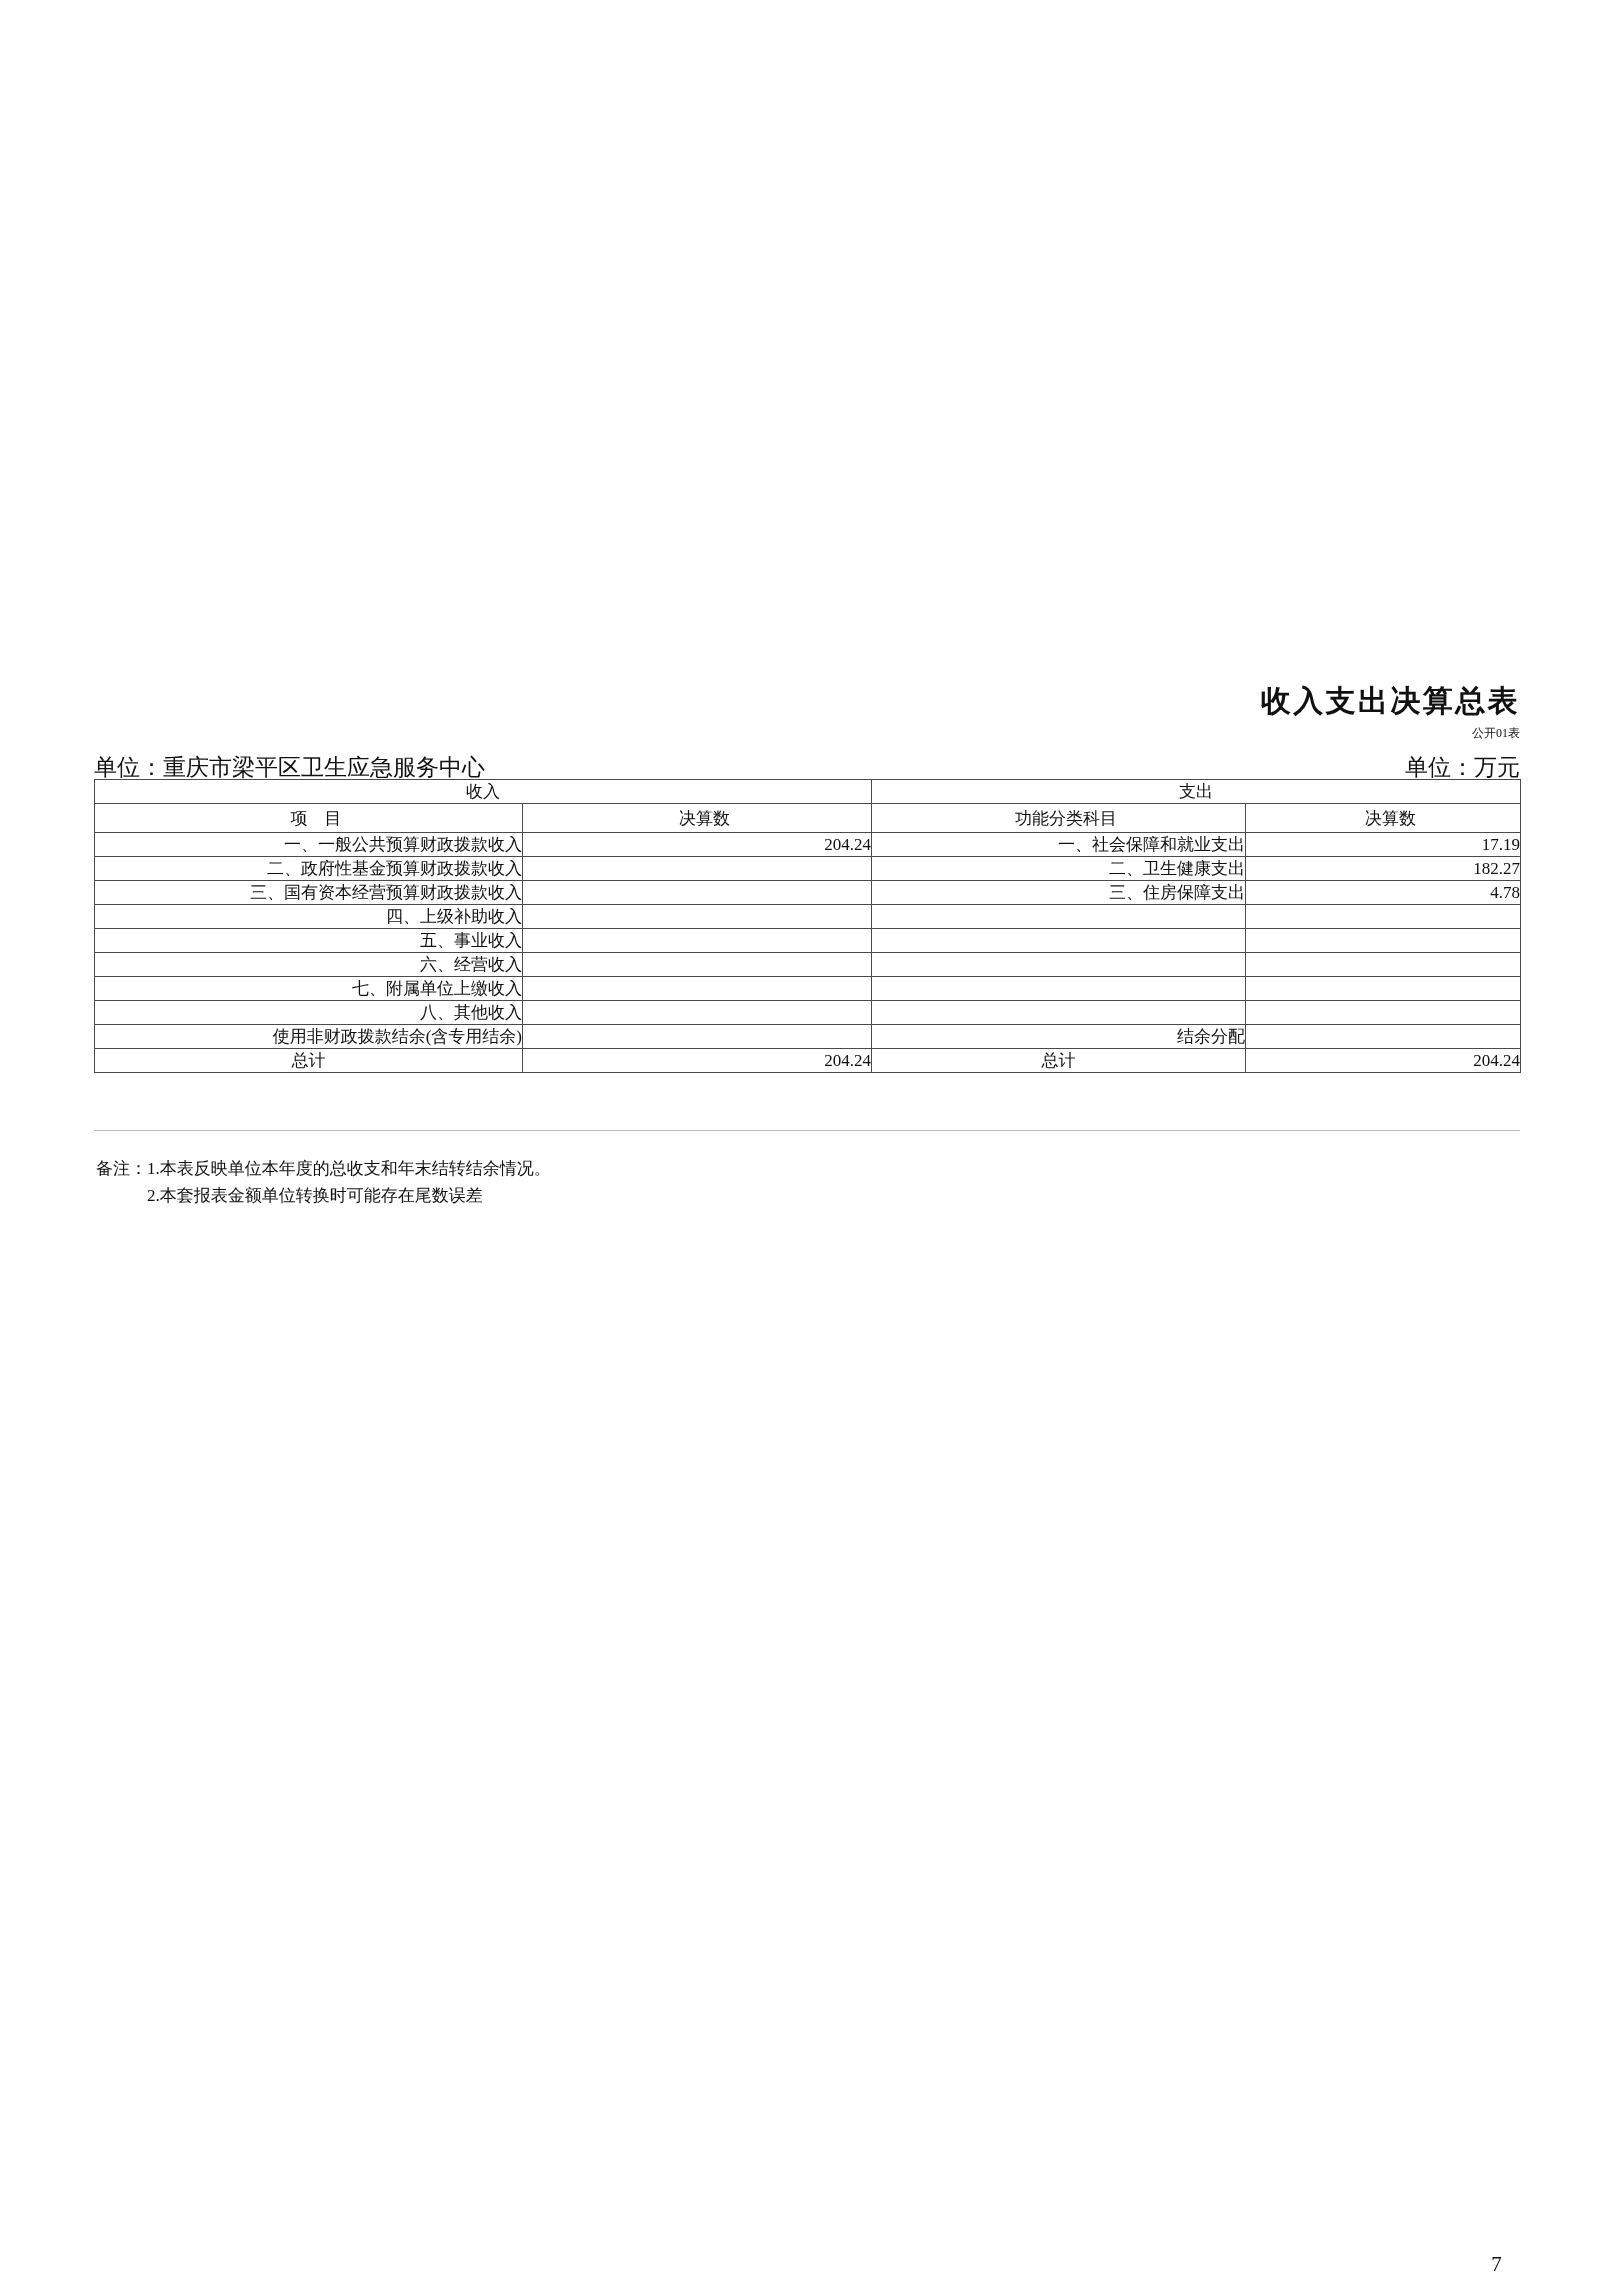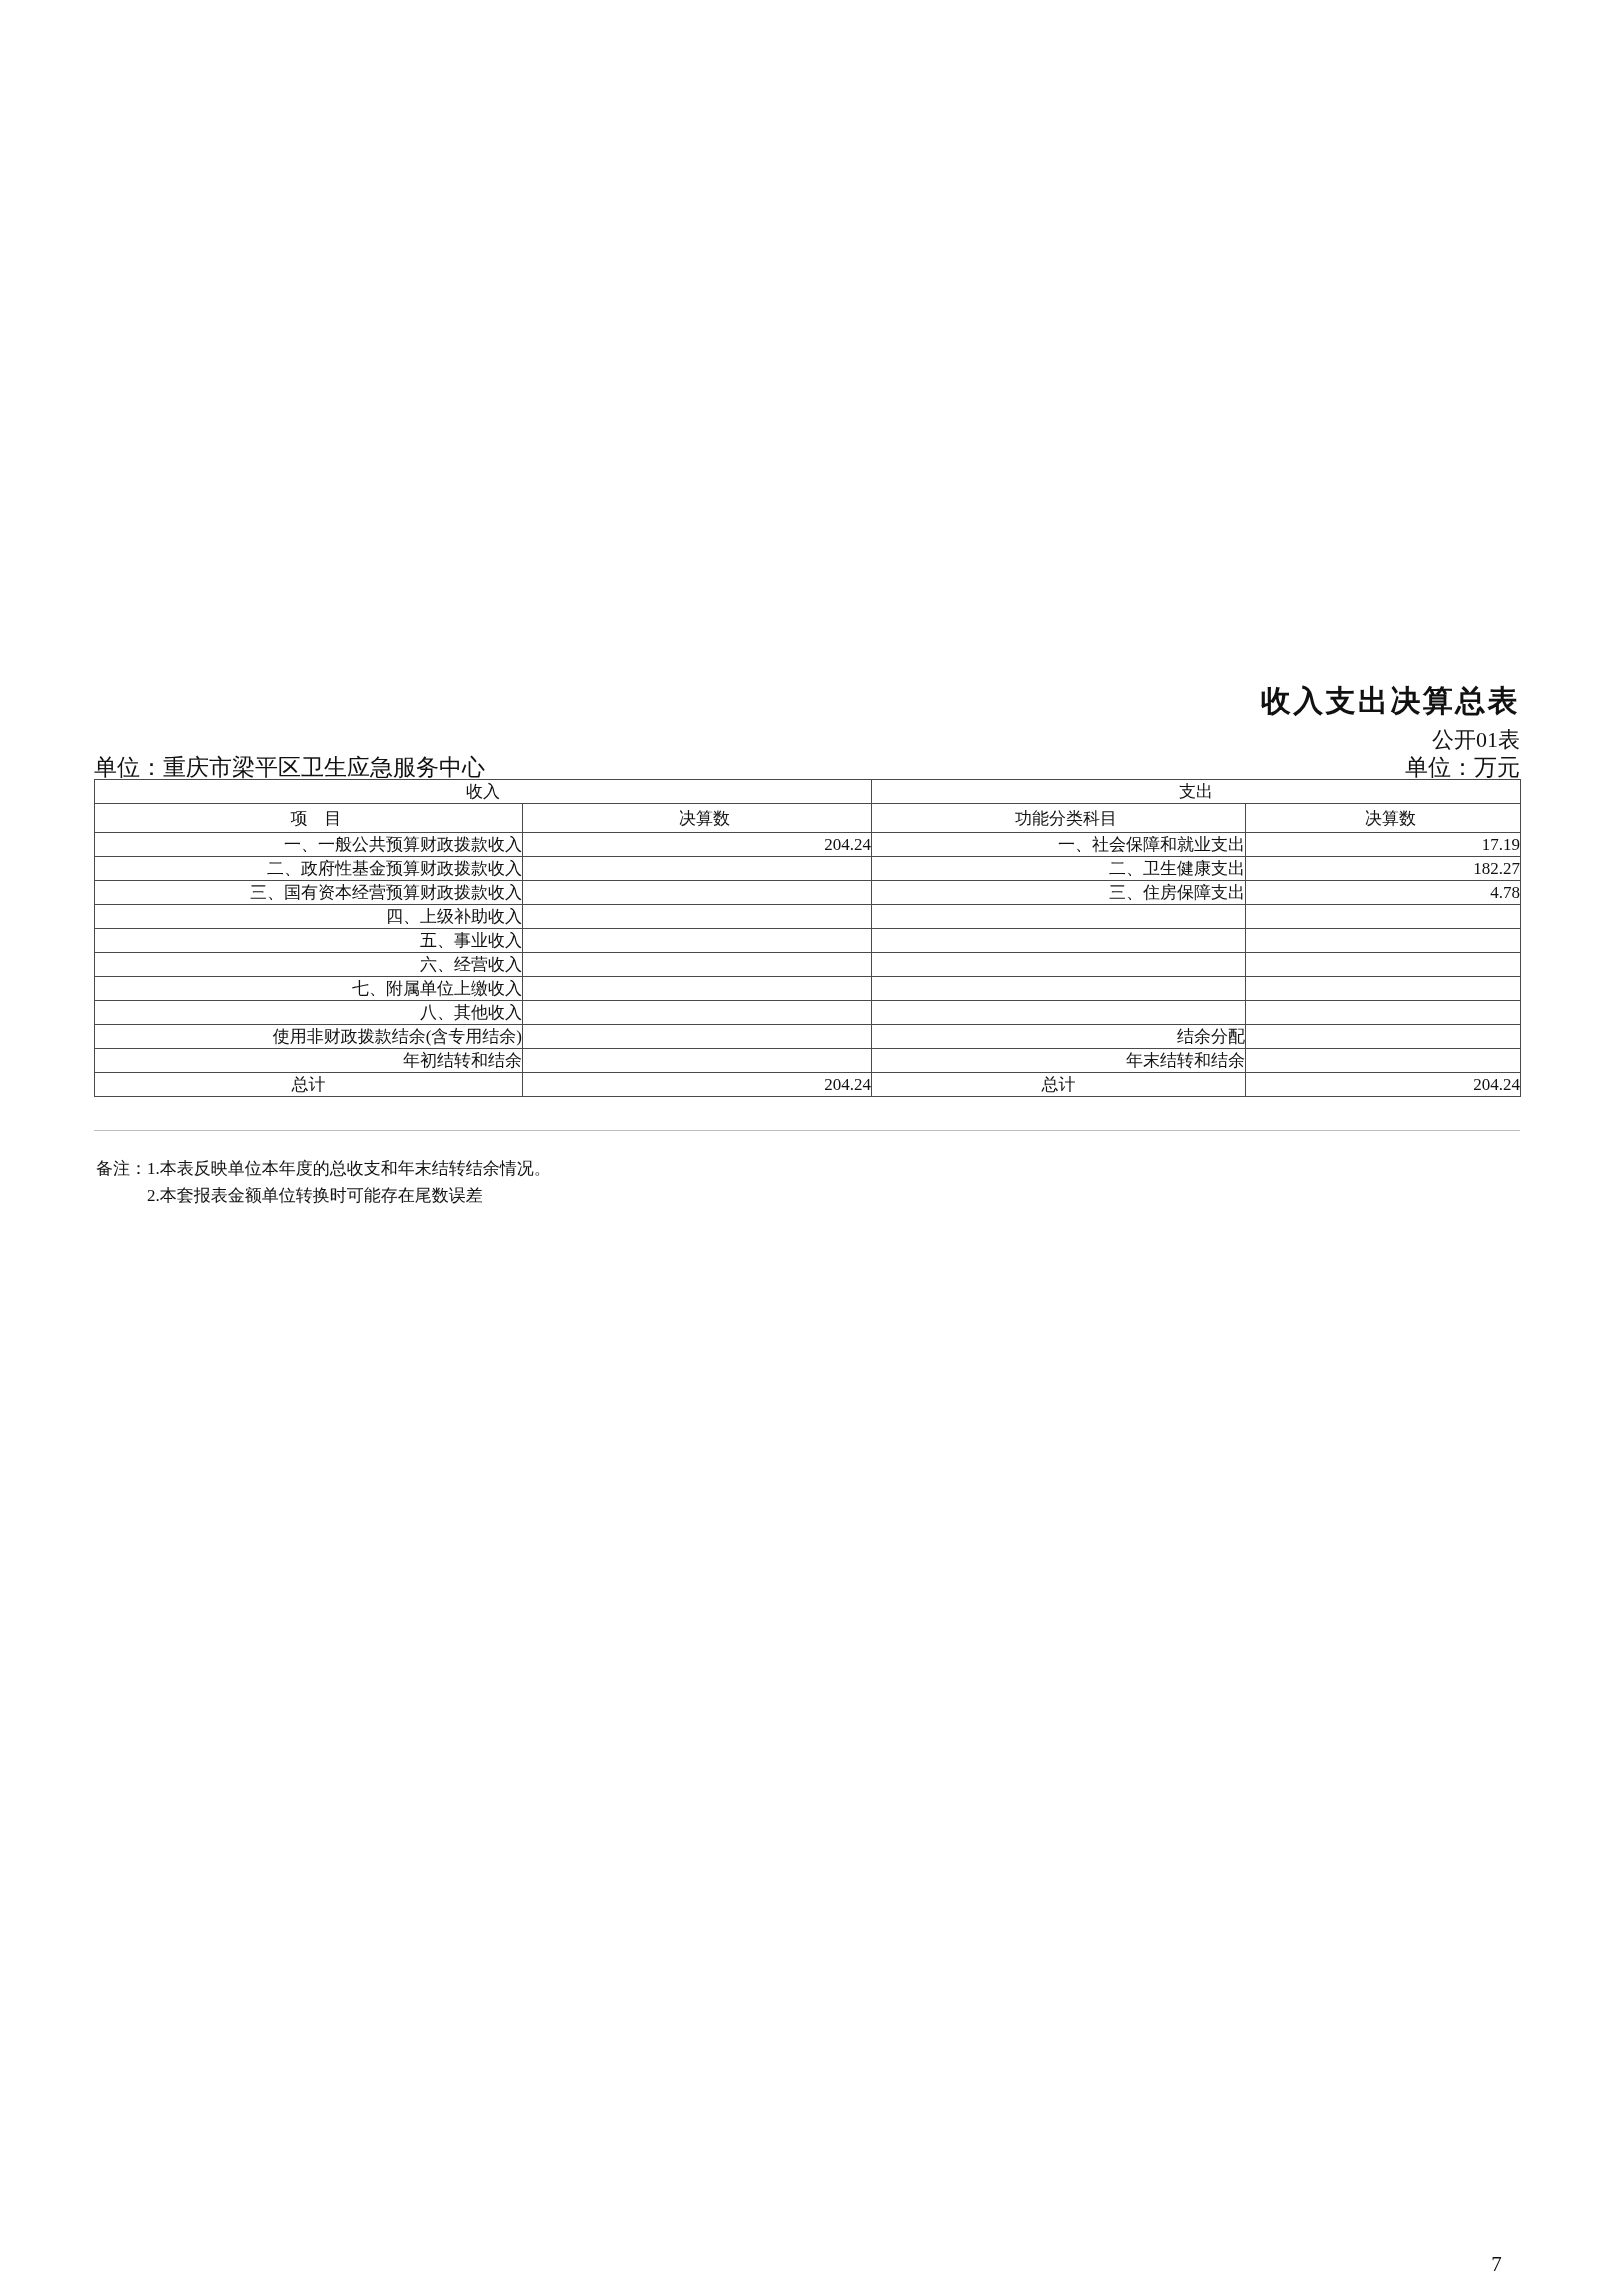"公开01表" .table-code { font-size: 22px -> 12px }
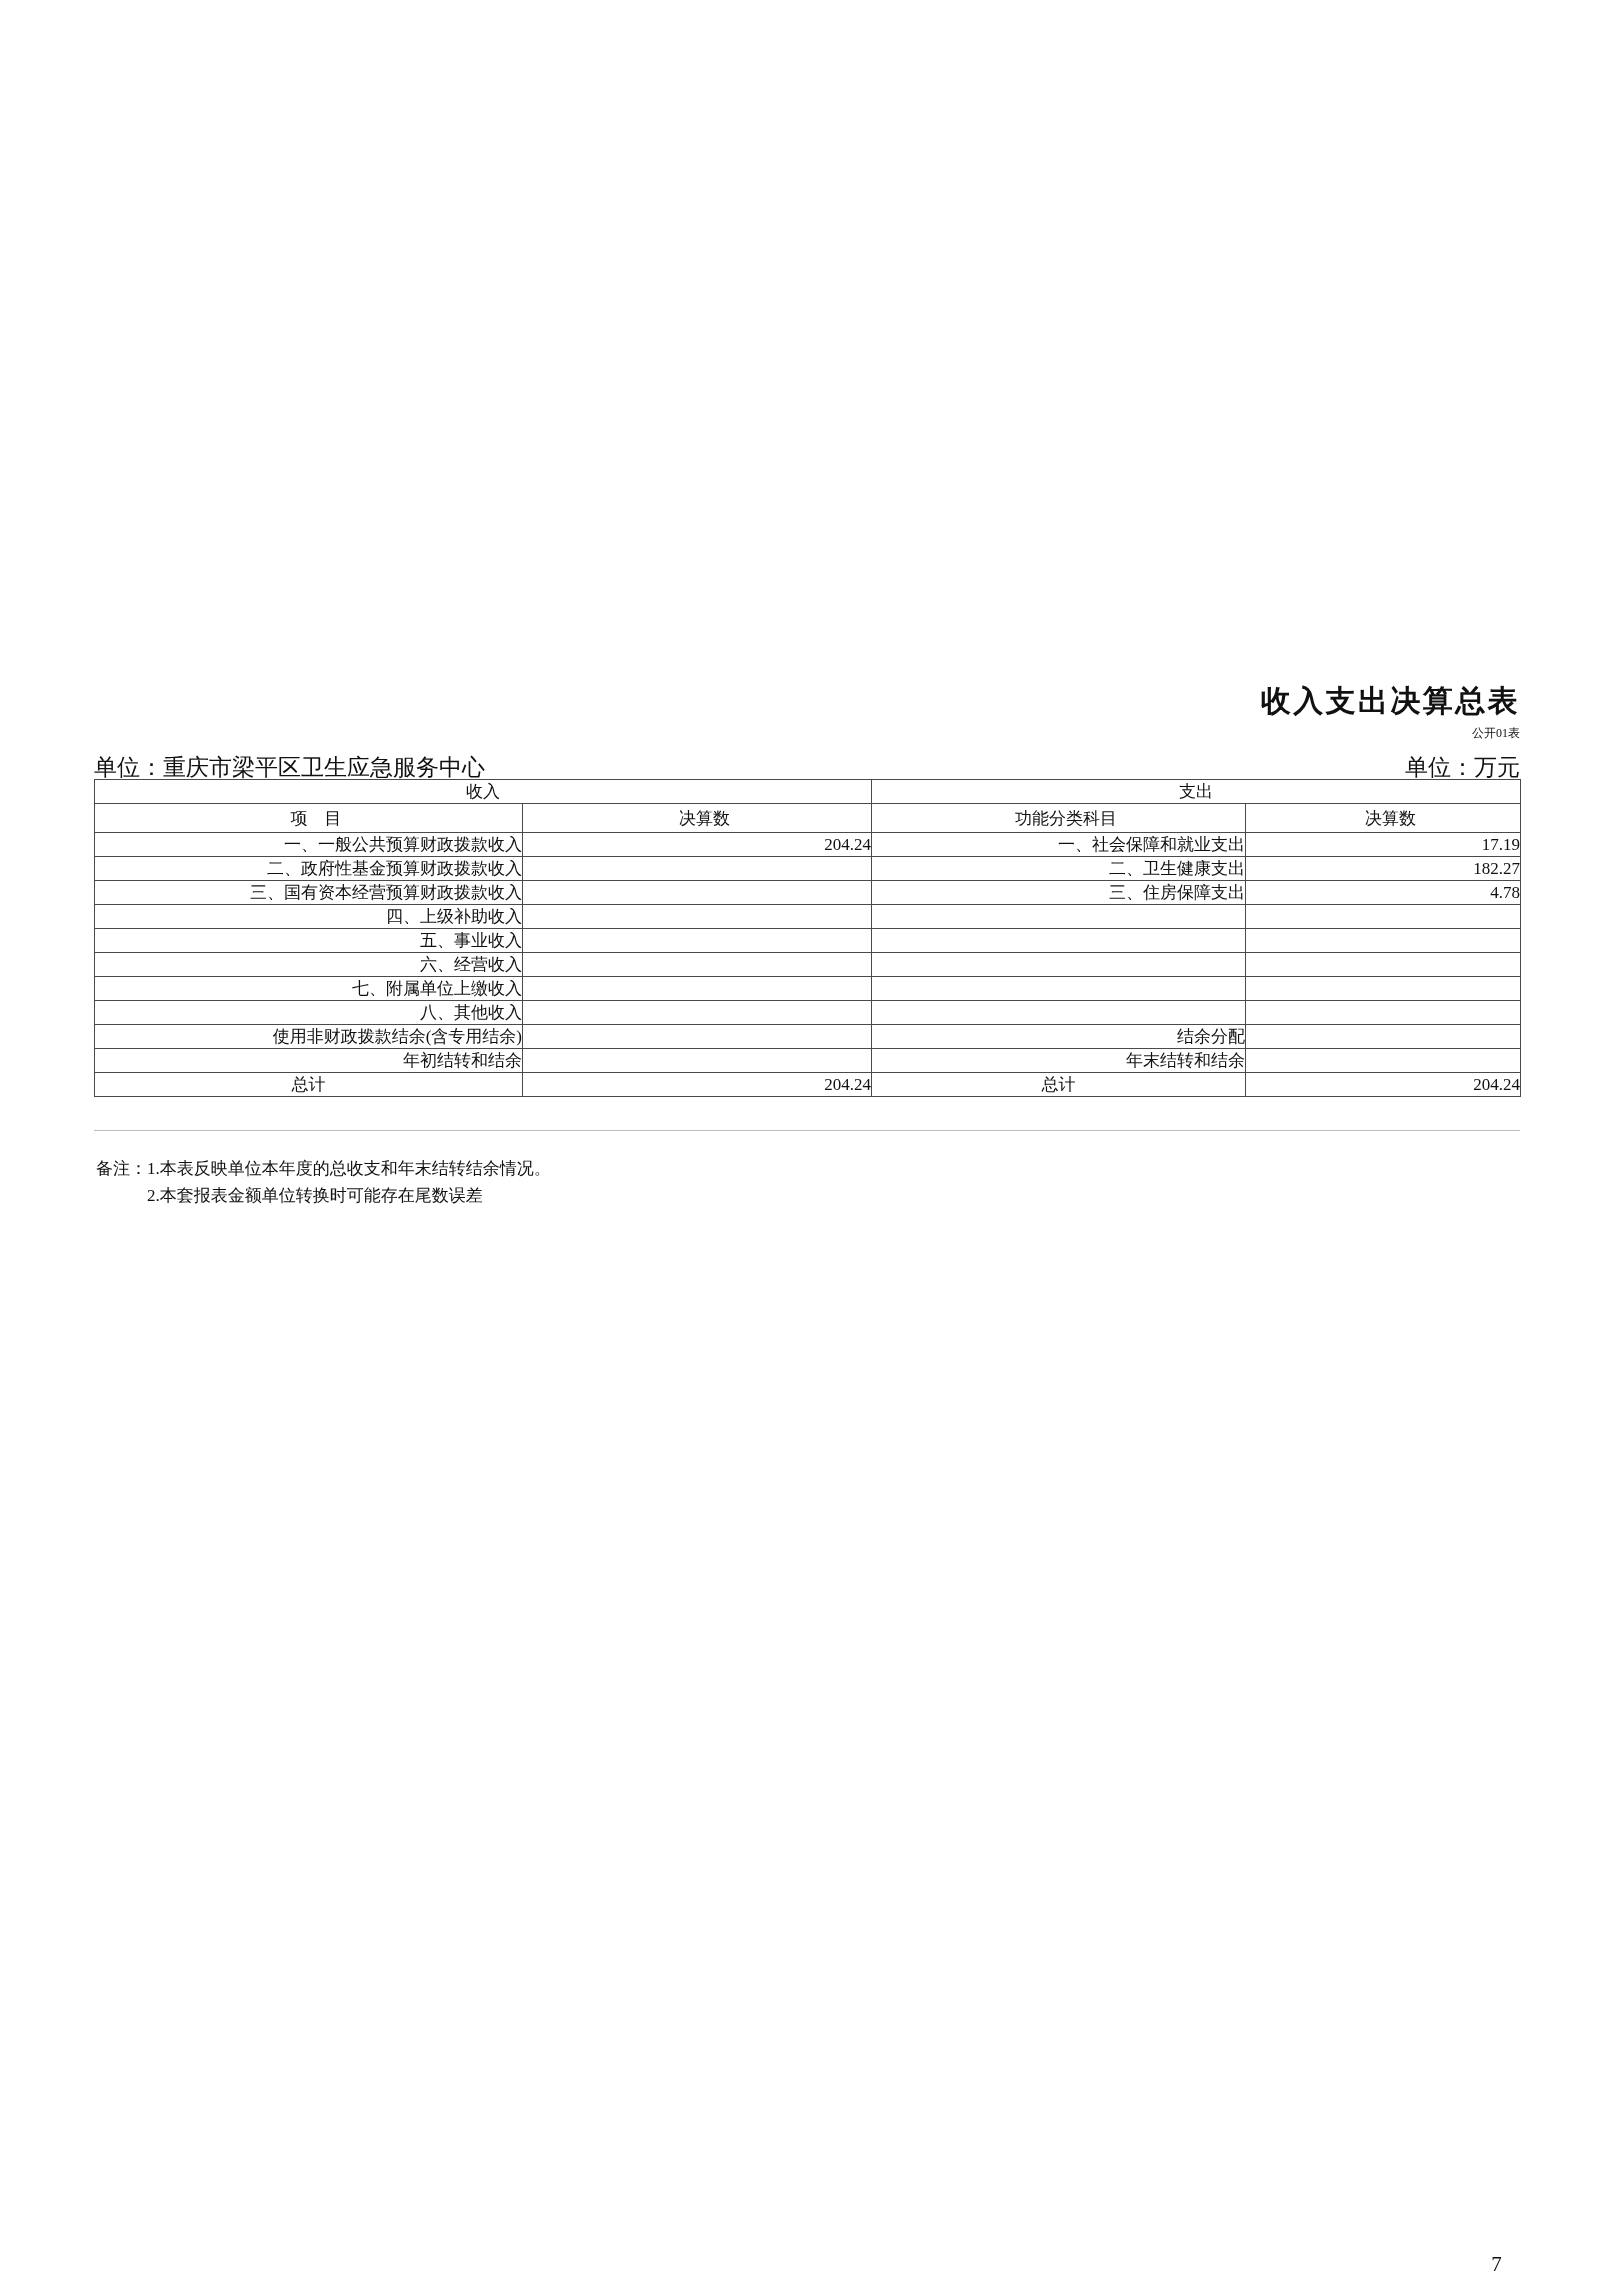"年初结转和结余" tr.data-row { html: <tr> <td>年初结转和结余</td> <td></td> <td>年末结转和结余</td> <td></td> </tr> -> none }
